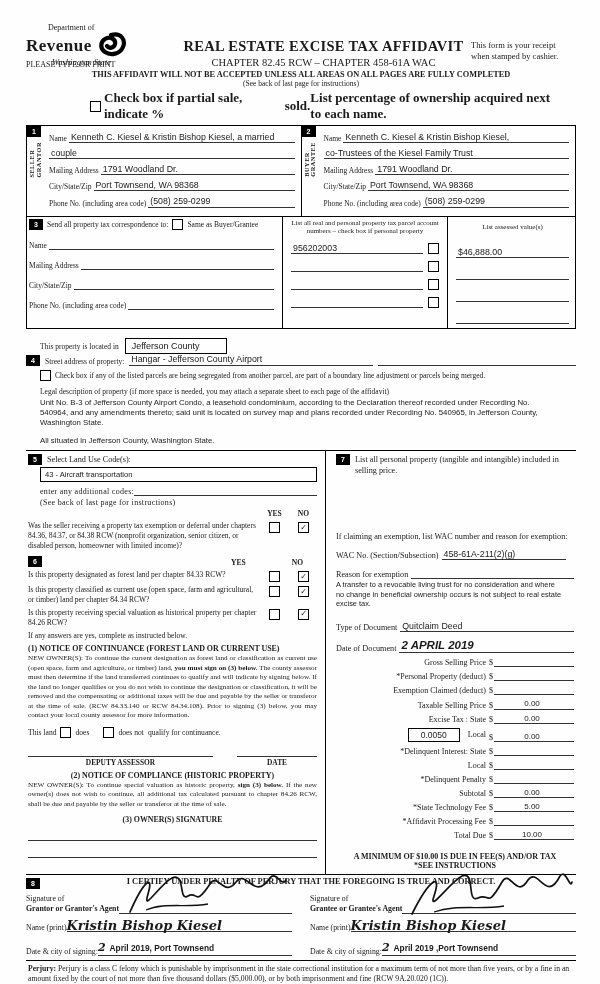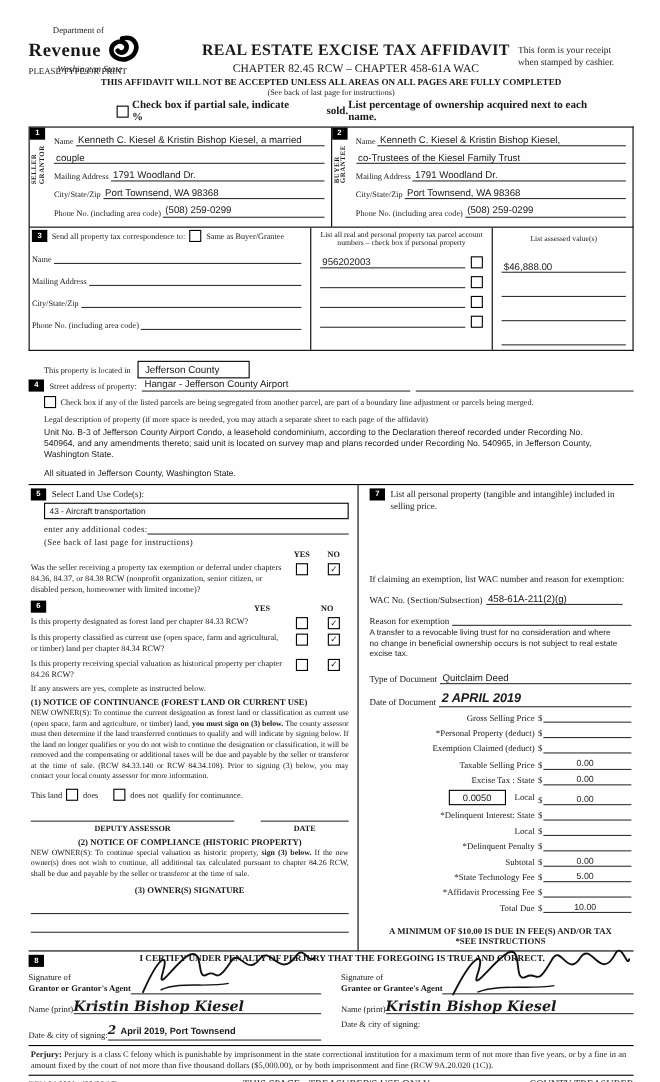"Check box if partial sale," .topchk { font-size: 10px -> 13px; margin: 2px 0 3px 80px -> 2px 0 3px 64px }
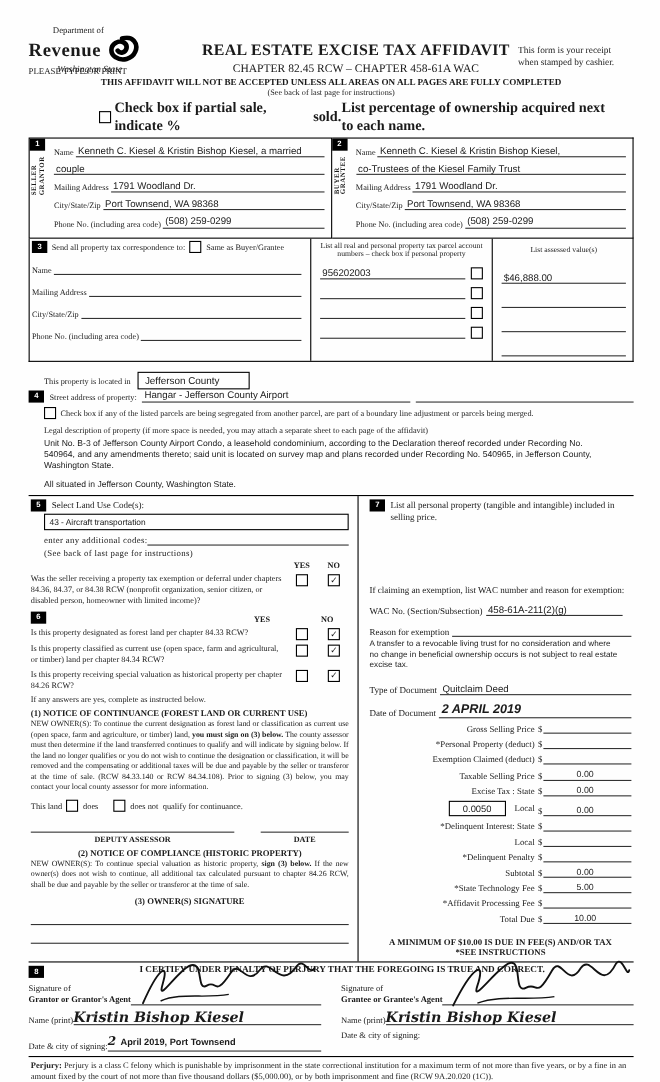"2 April 2019 ,Port Townsend" span.sigline { html: none -> <span><span>2</span> <span>April 2019 ,Port Townsend</span></span> }
